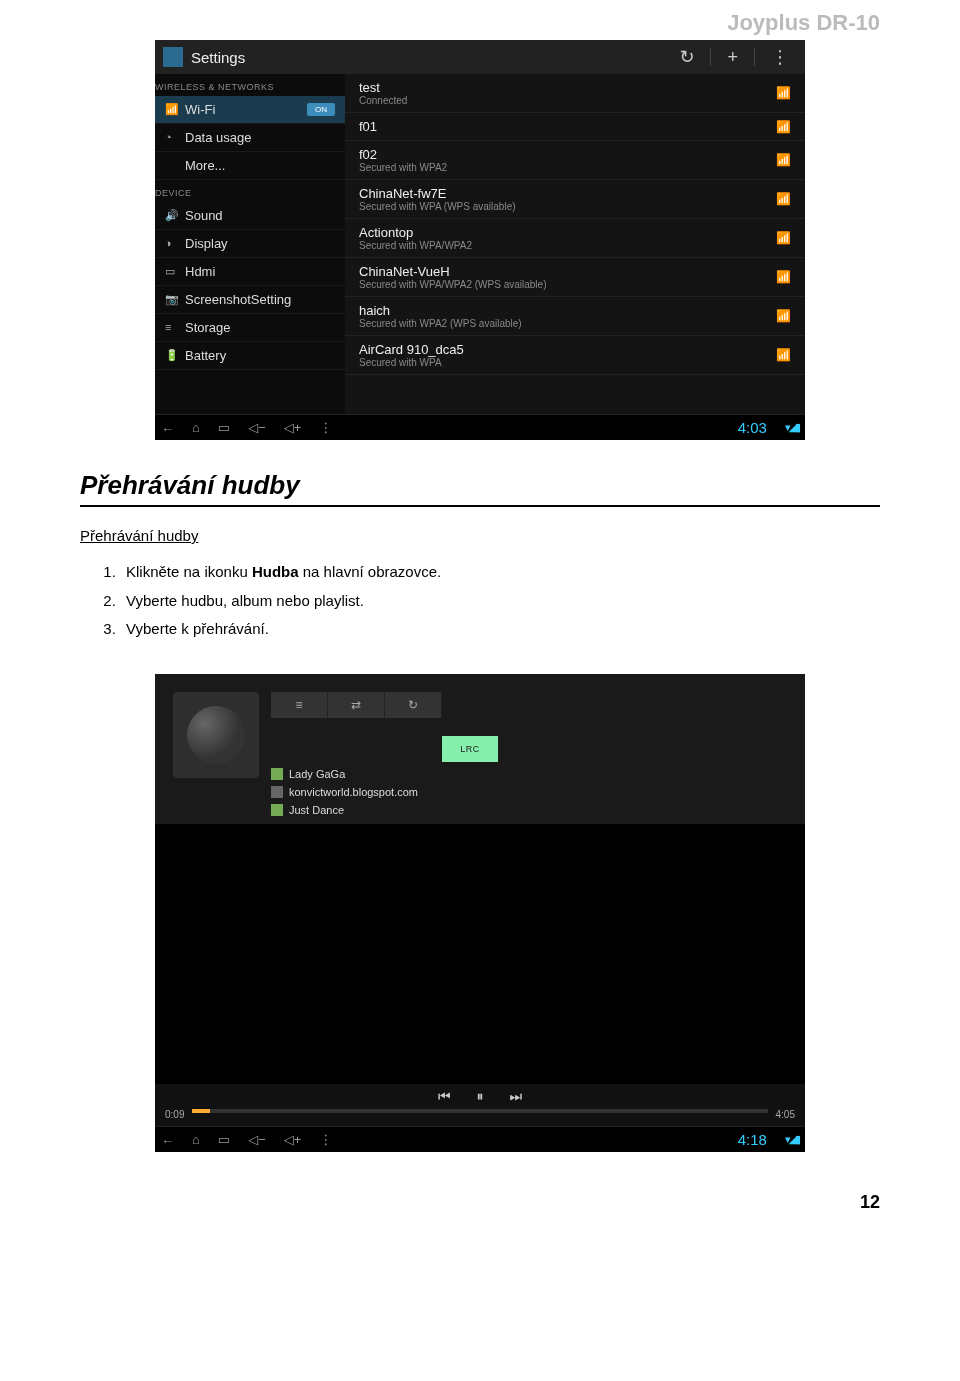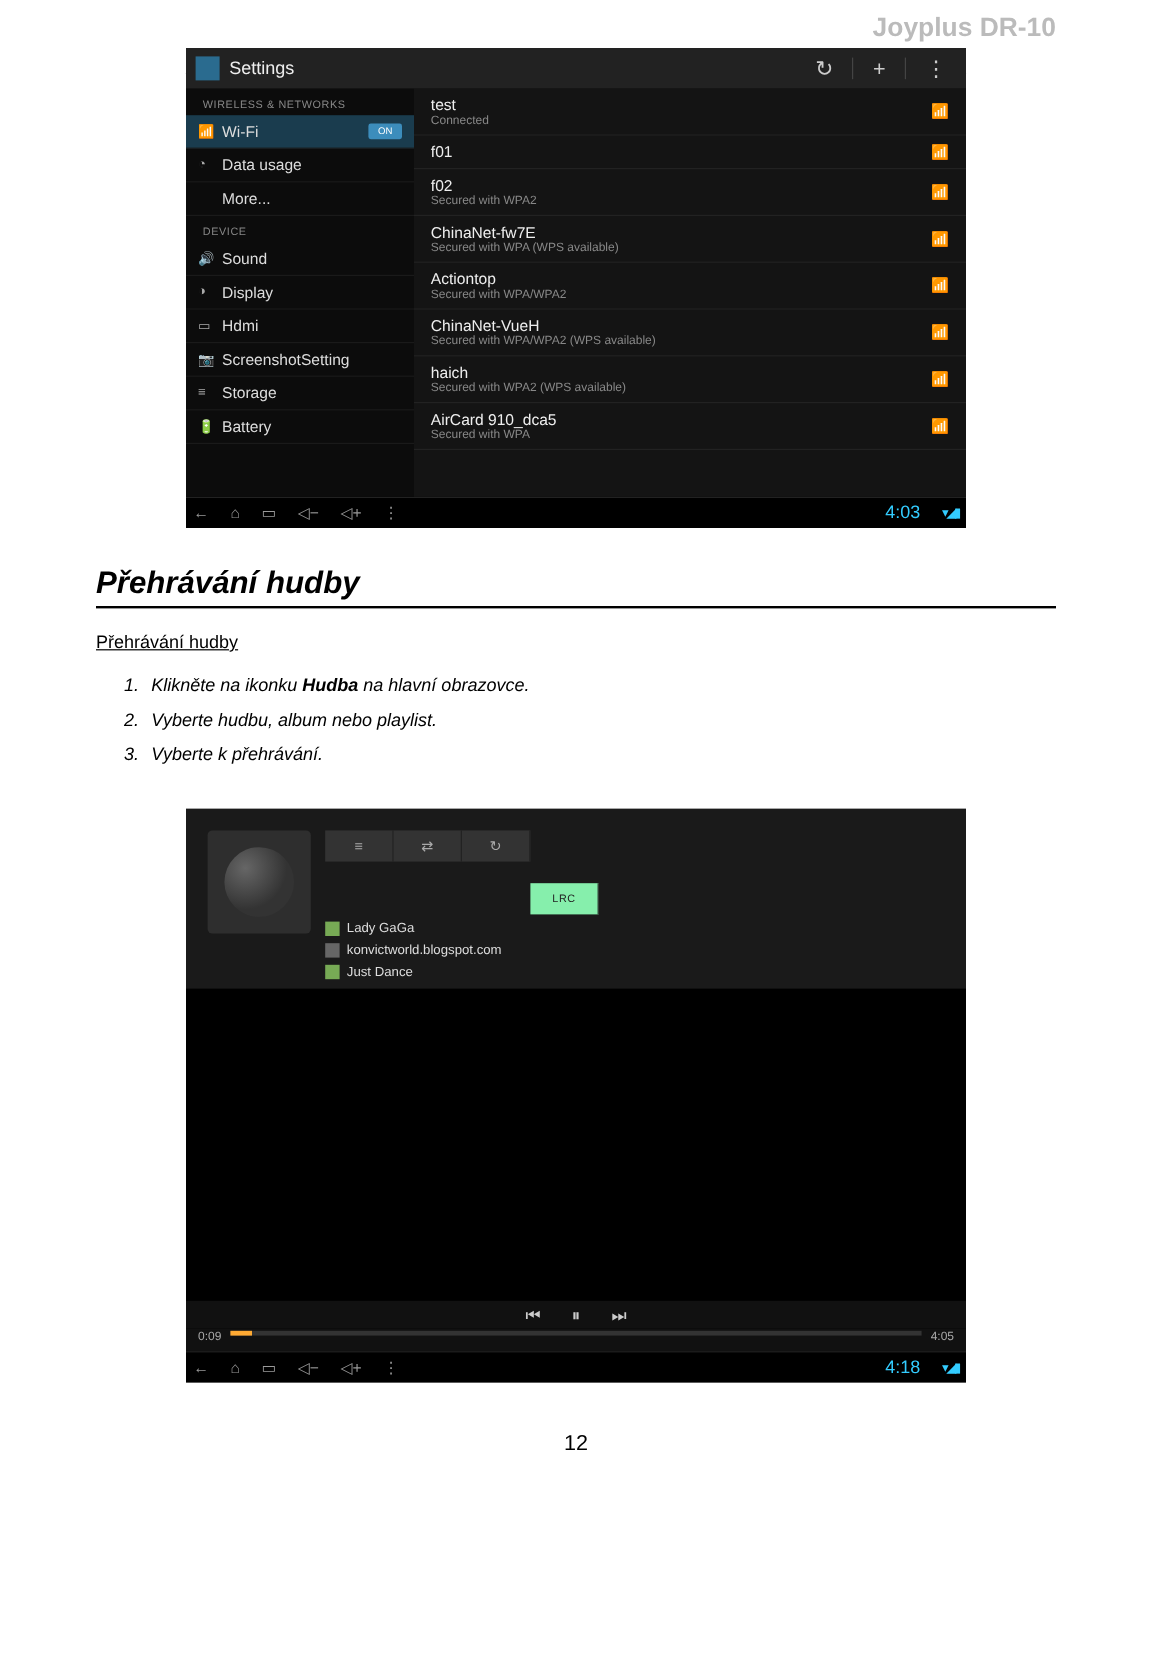"WIRELESS & NETWORKS" .ss-side-head { padding: 8px 10px 4px 14px -> 8px 10px 4px 0 }
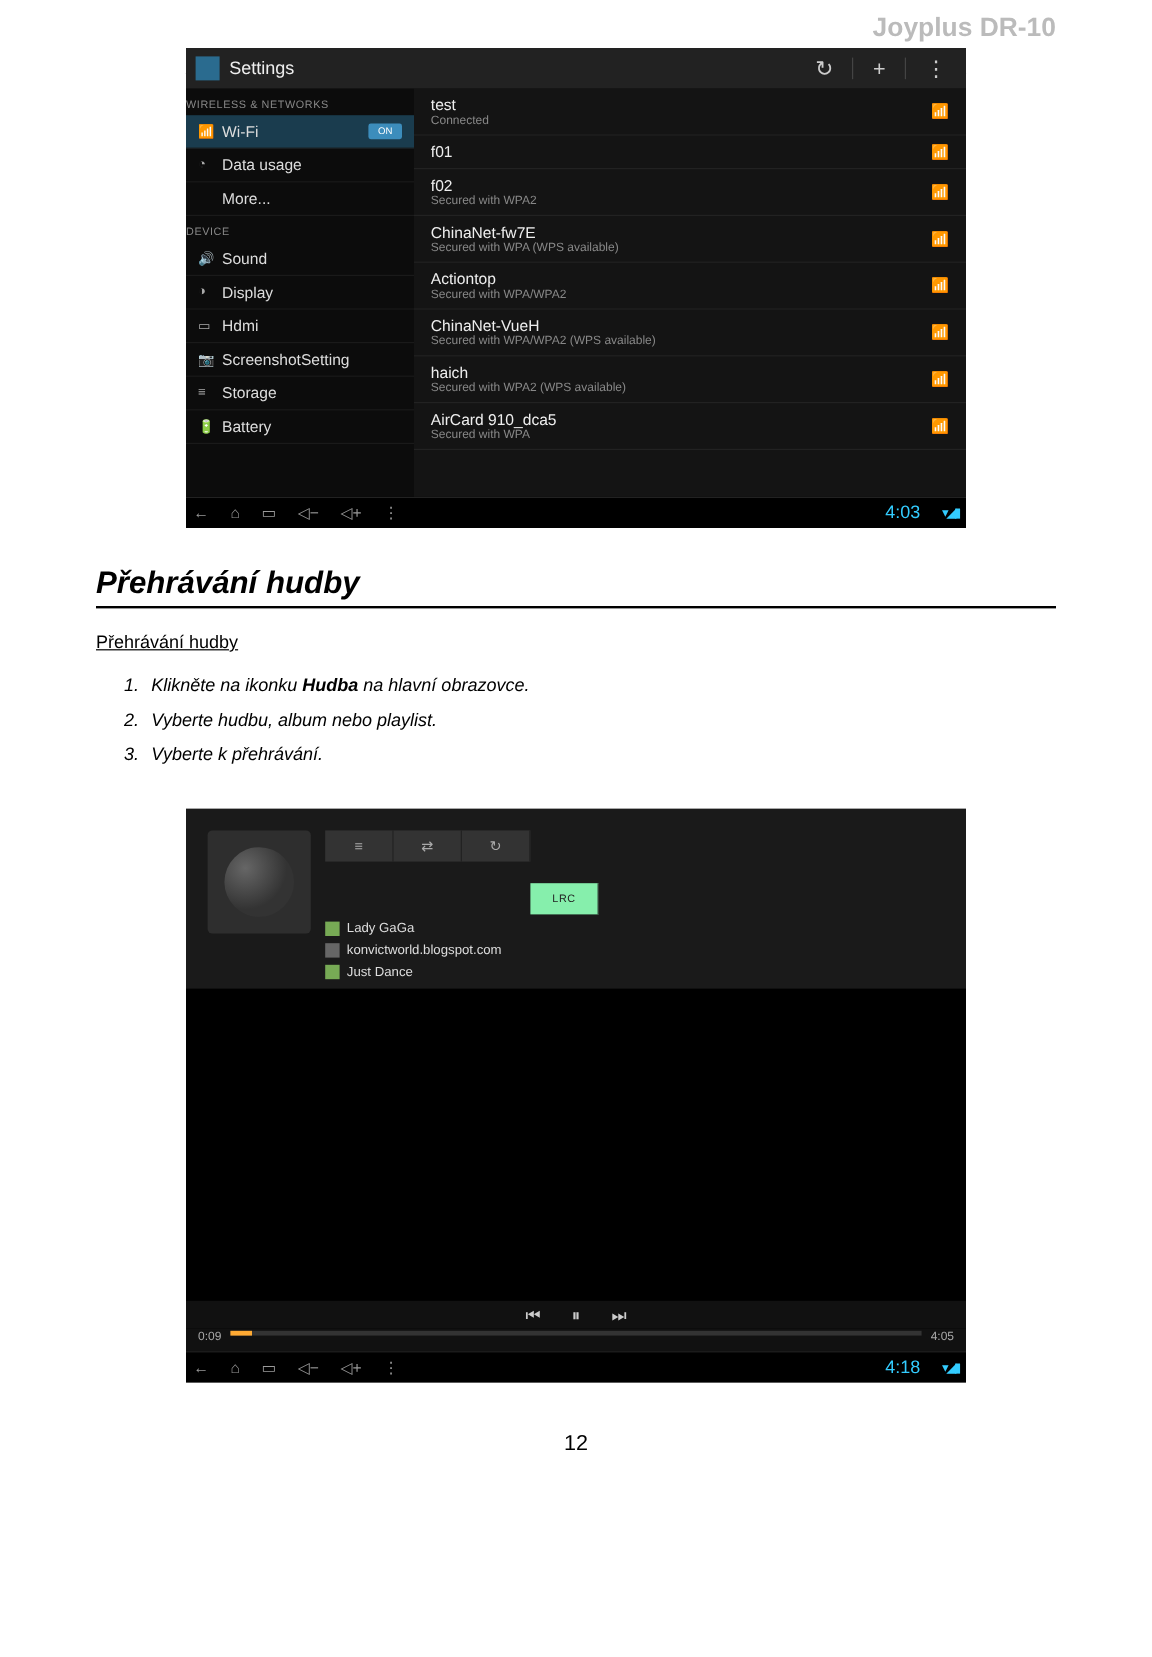"Klikněte na ikonku Hudba na" .doc-list { font-style: italic -> none }
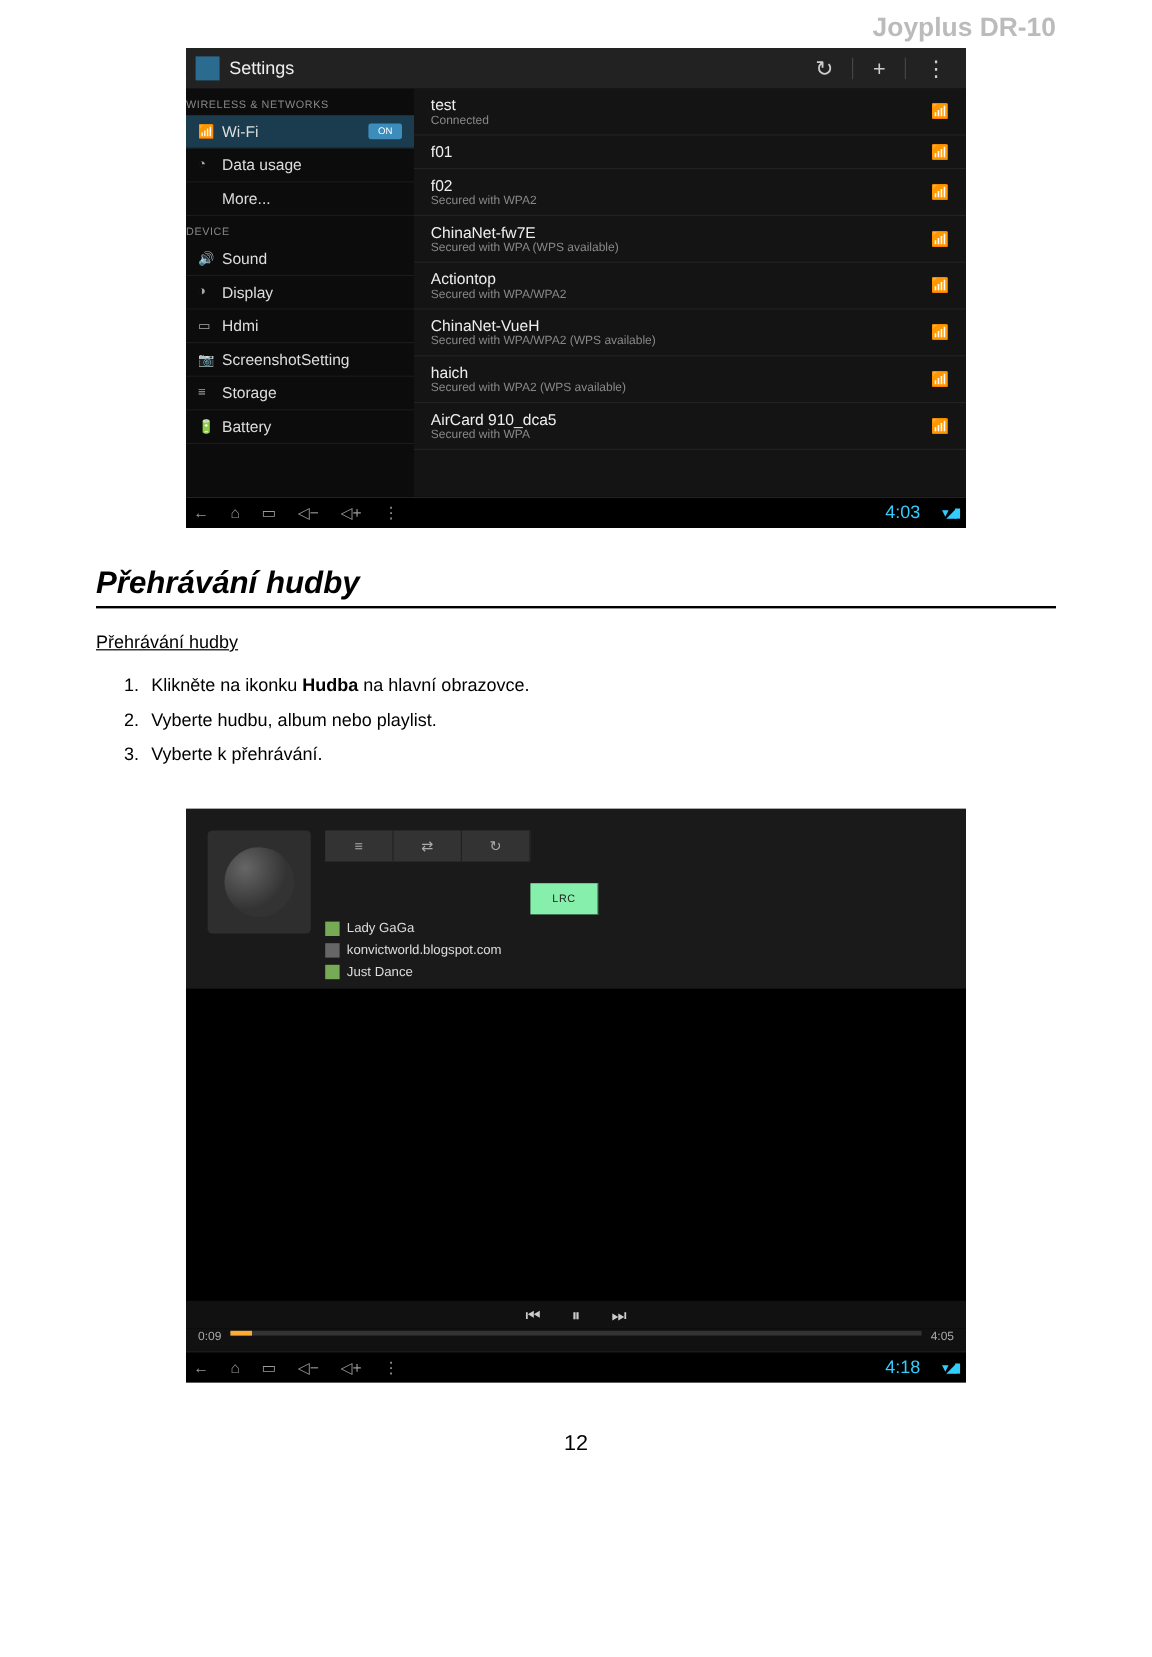"12" .page-num { font-weight: normal -> bold; text-align: center -> right }
